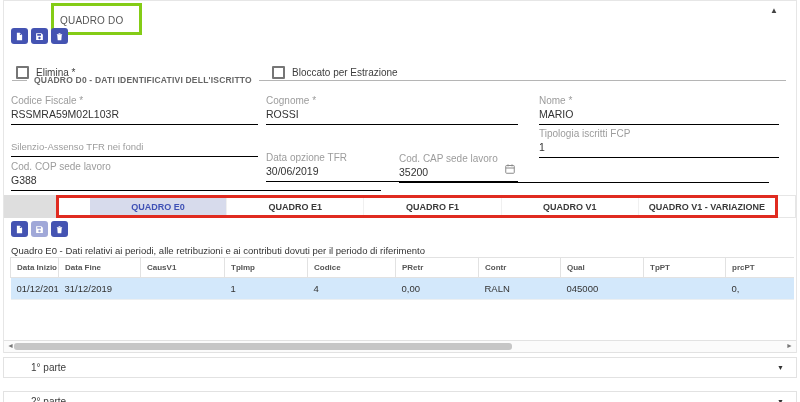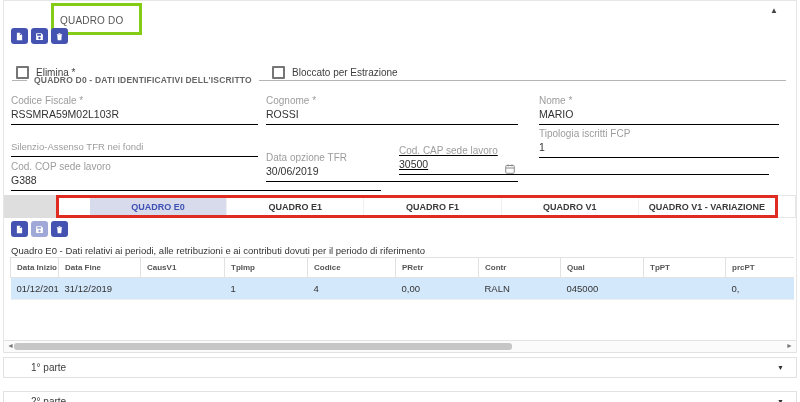"Cod. CAP sede lavoro" .f7 { text-decoration: underline -> none; top: 144px -> 152px }
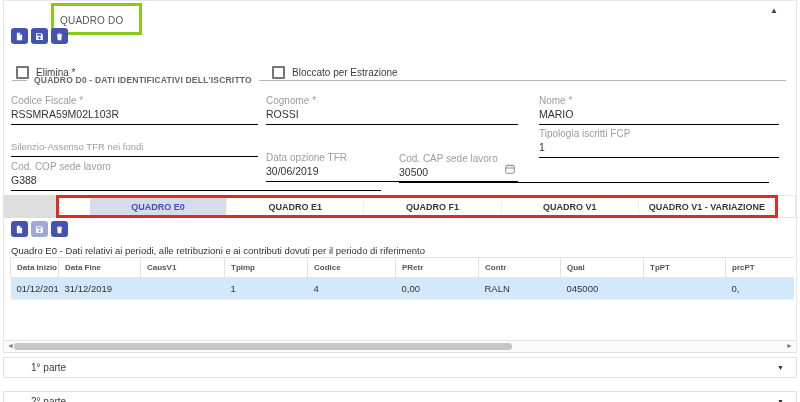"30500" div.f-value { text: 30500 -> 35200 }
